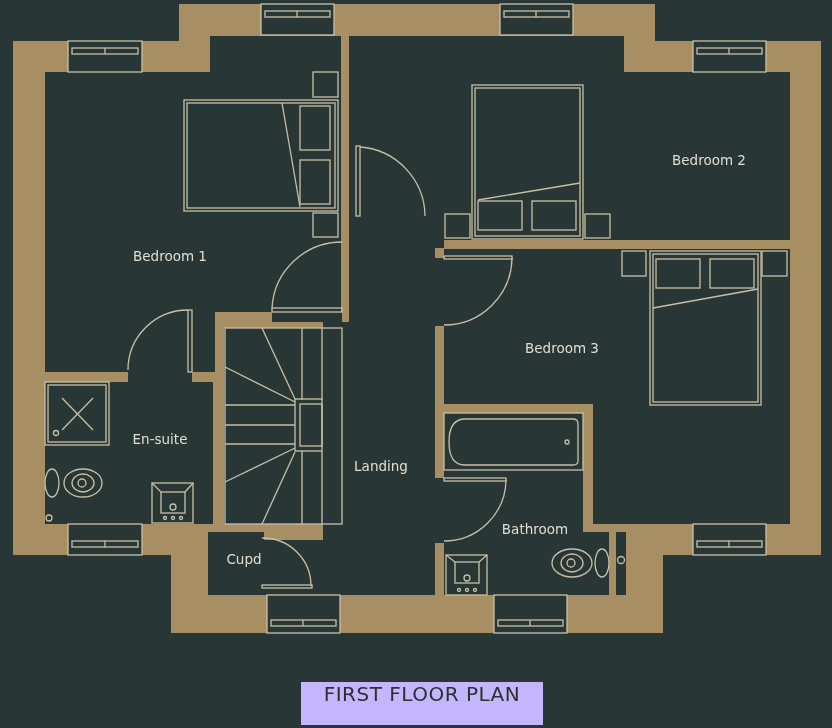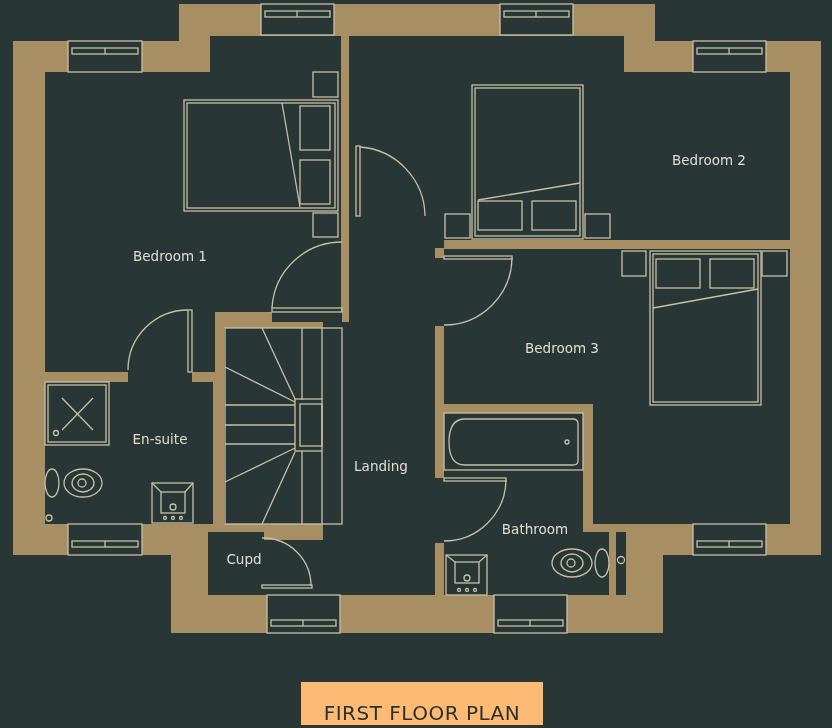"FIRST FLOOR PLAN" .title-box { align-items: flex-end -> flex-start; background: #fdba74 -> #c4b5fd }
